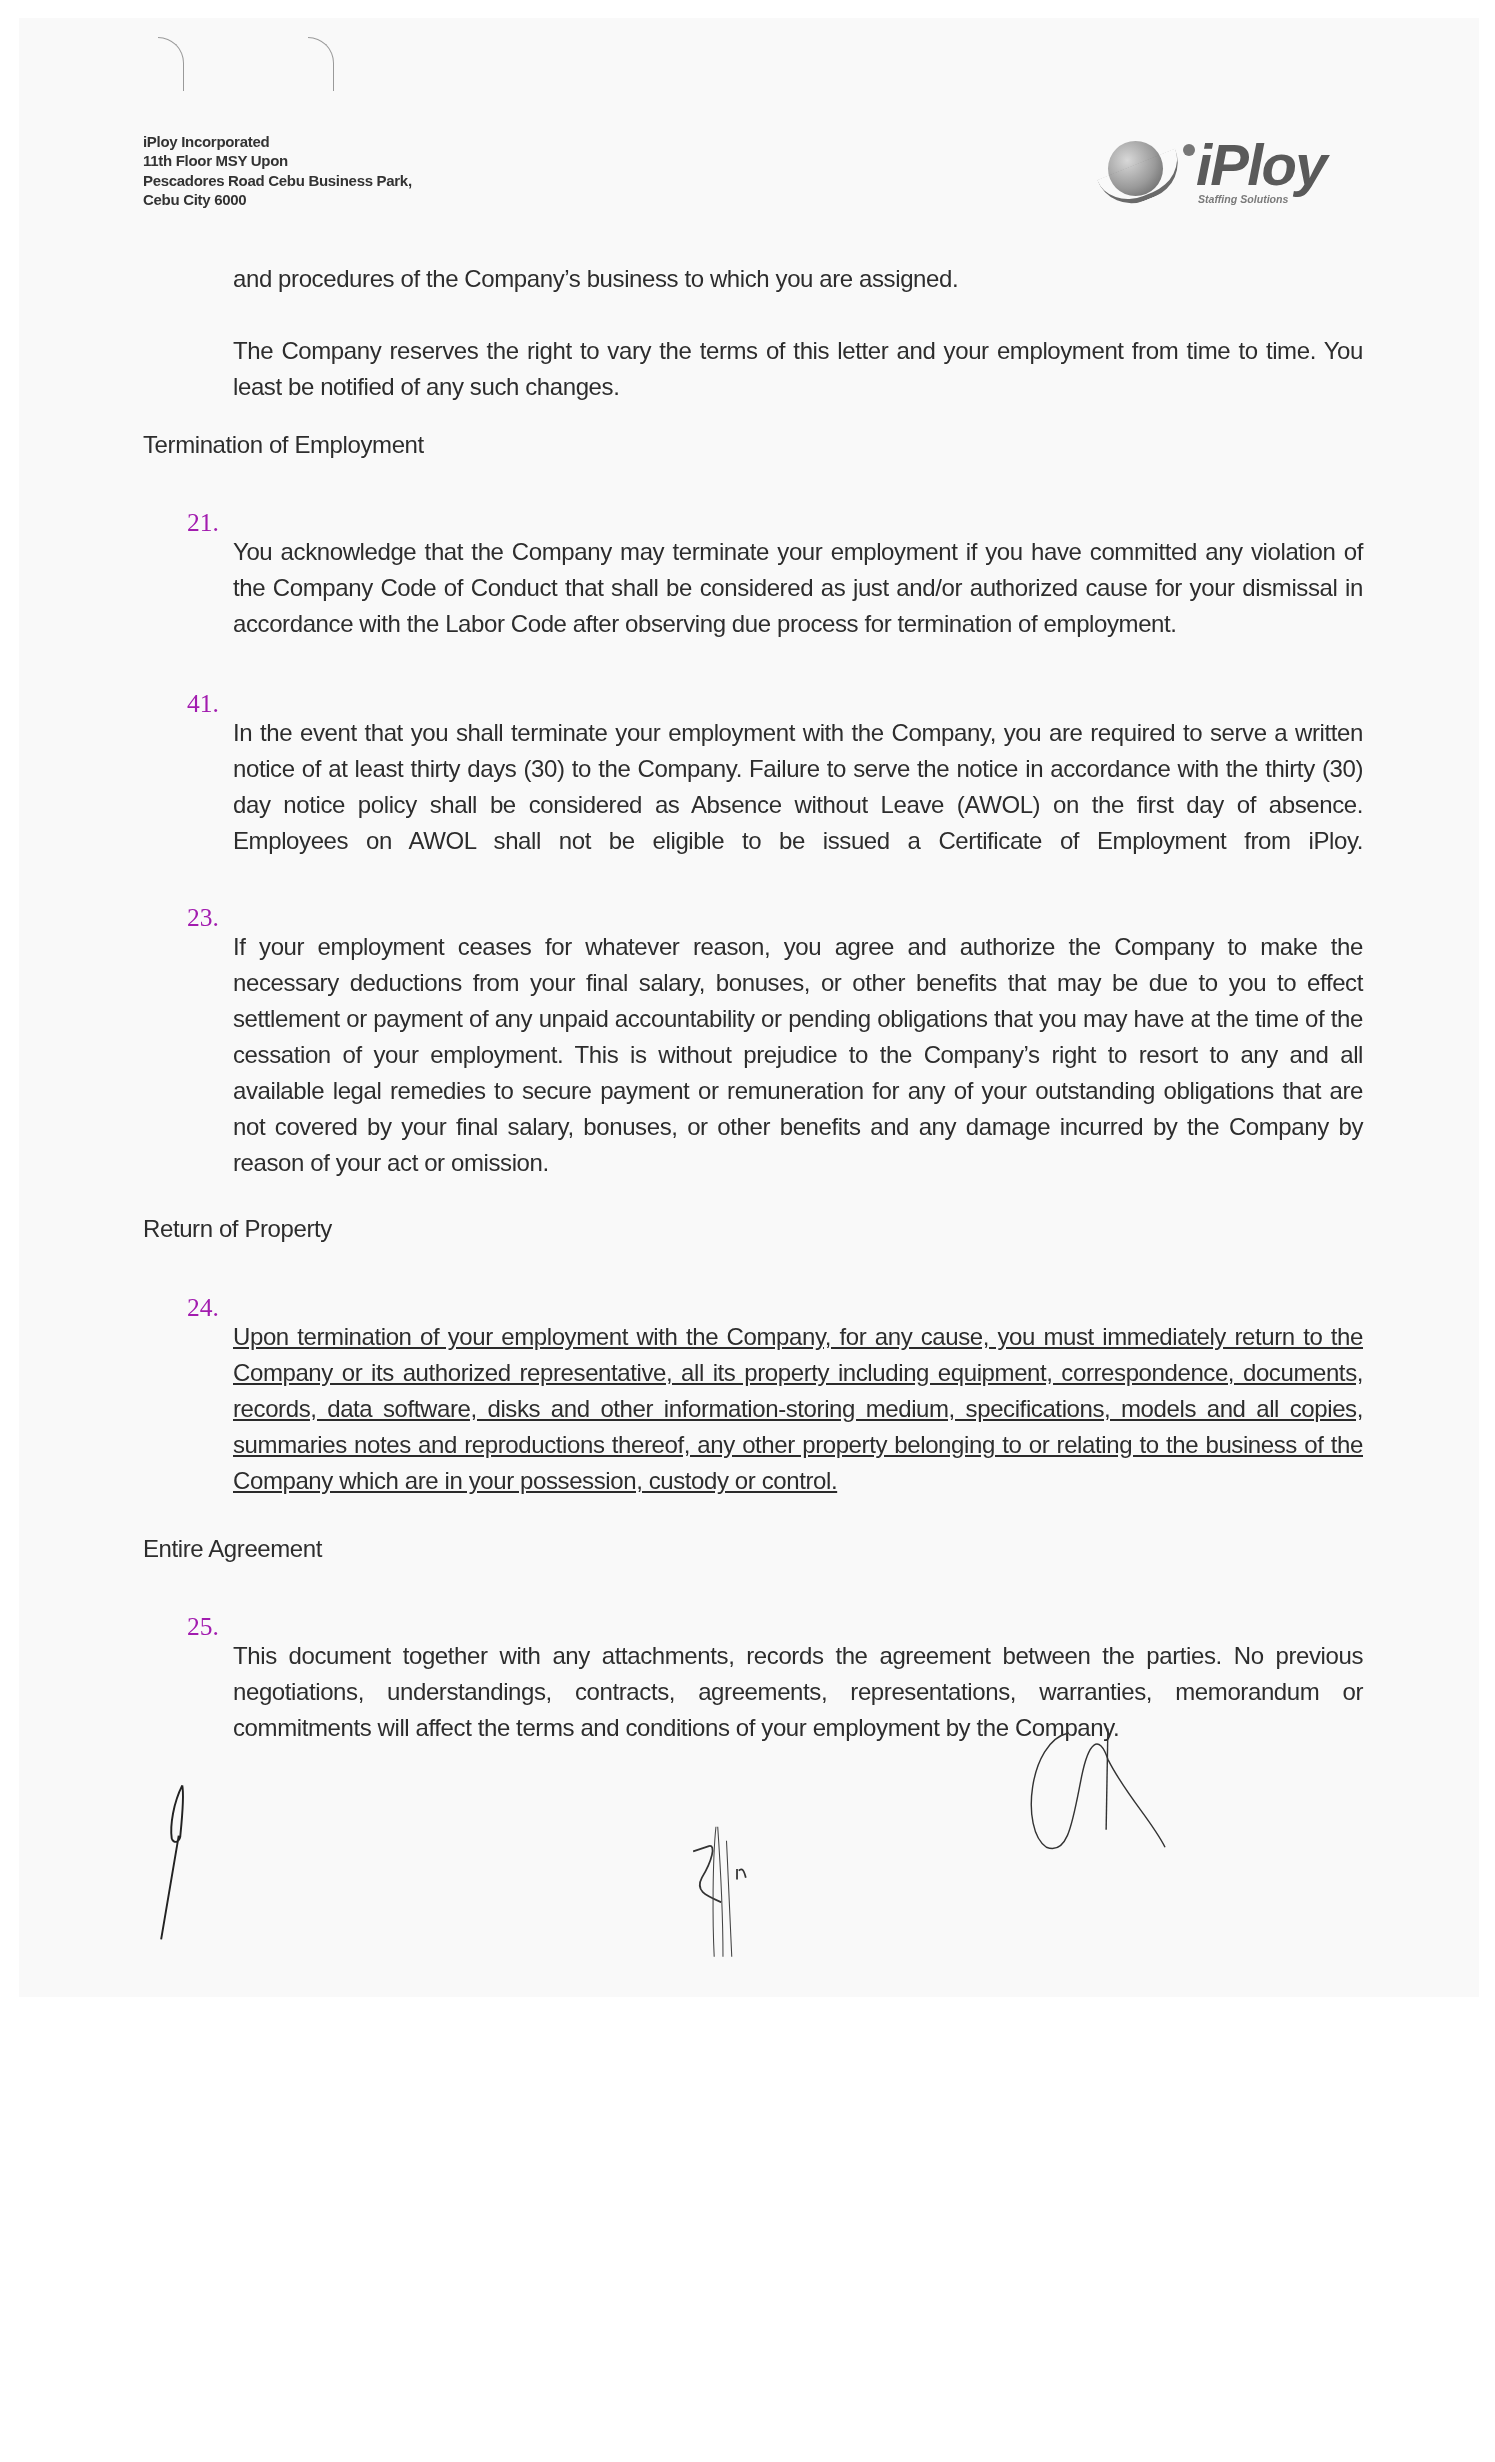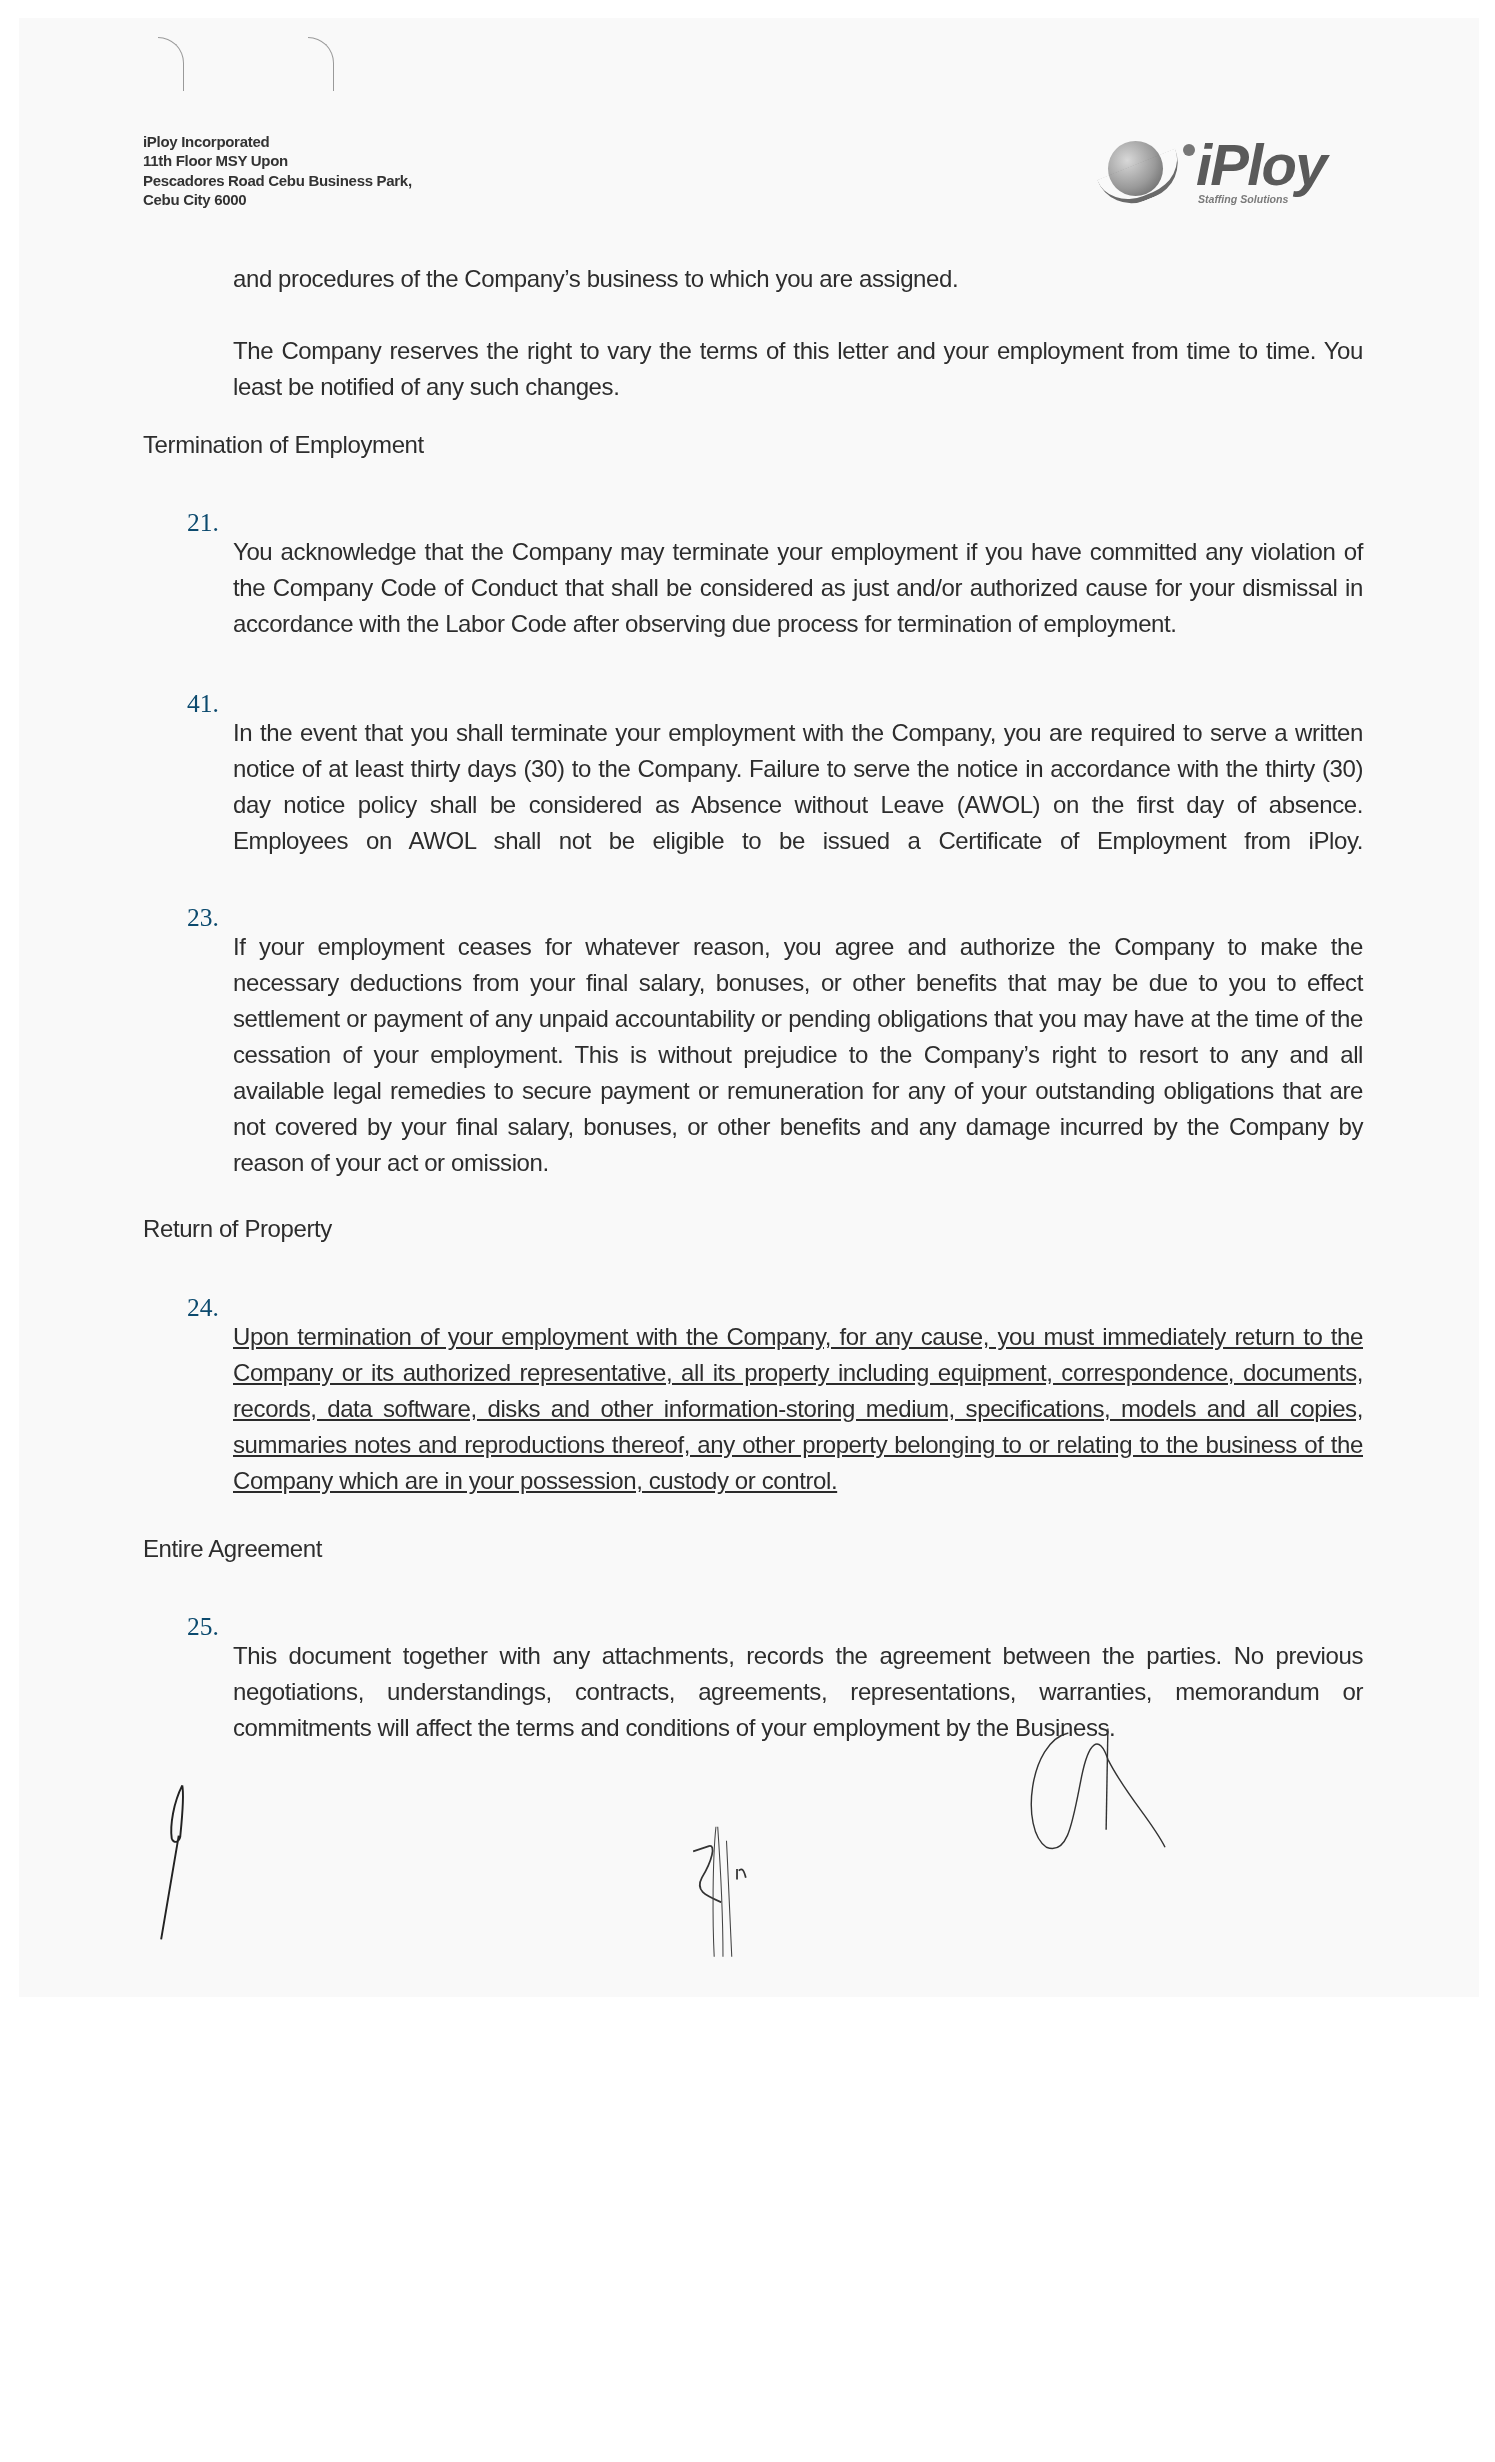"21." .item .num { color: #0c4a6e -> #a21caf }
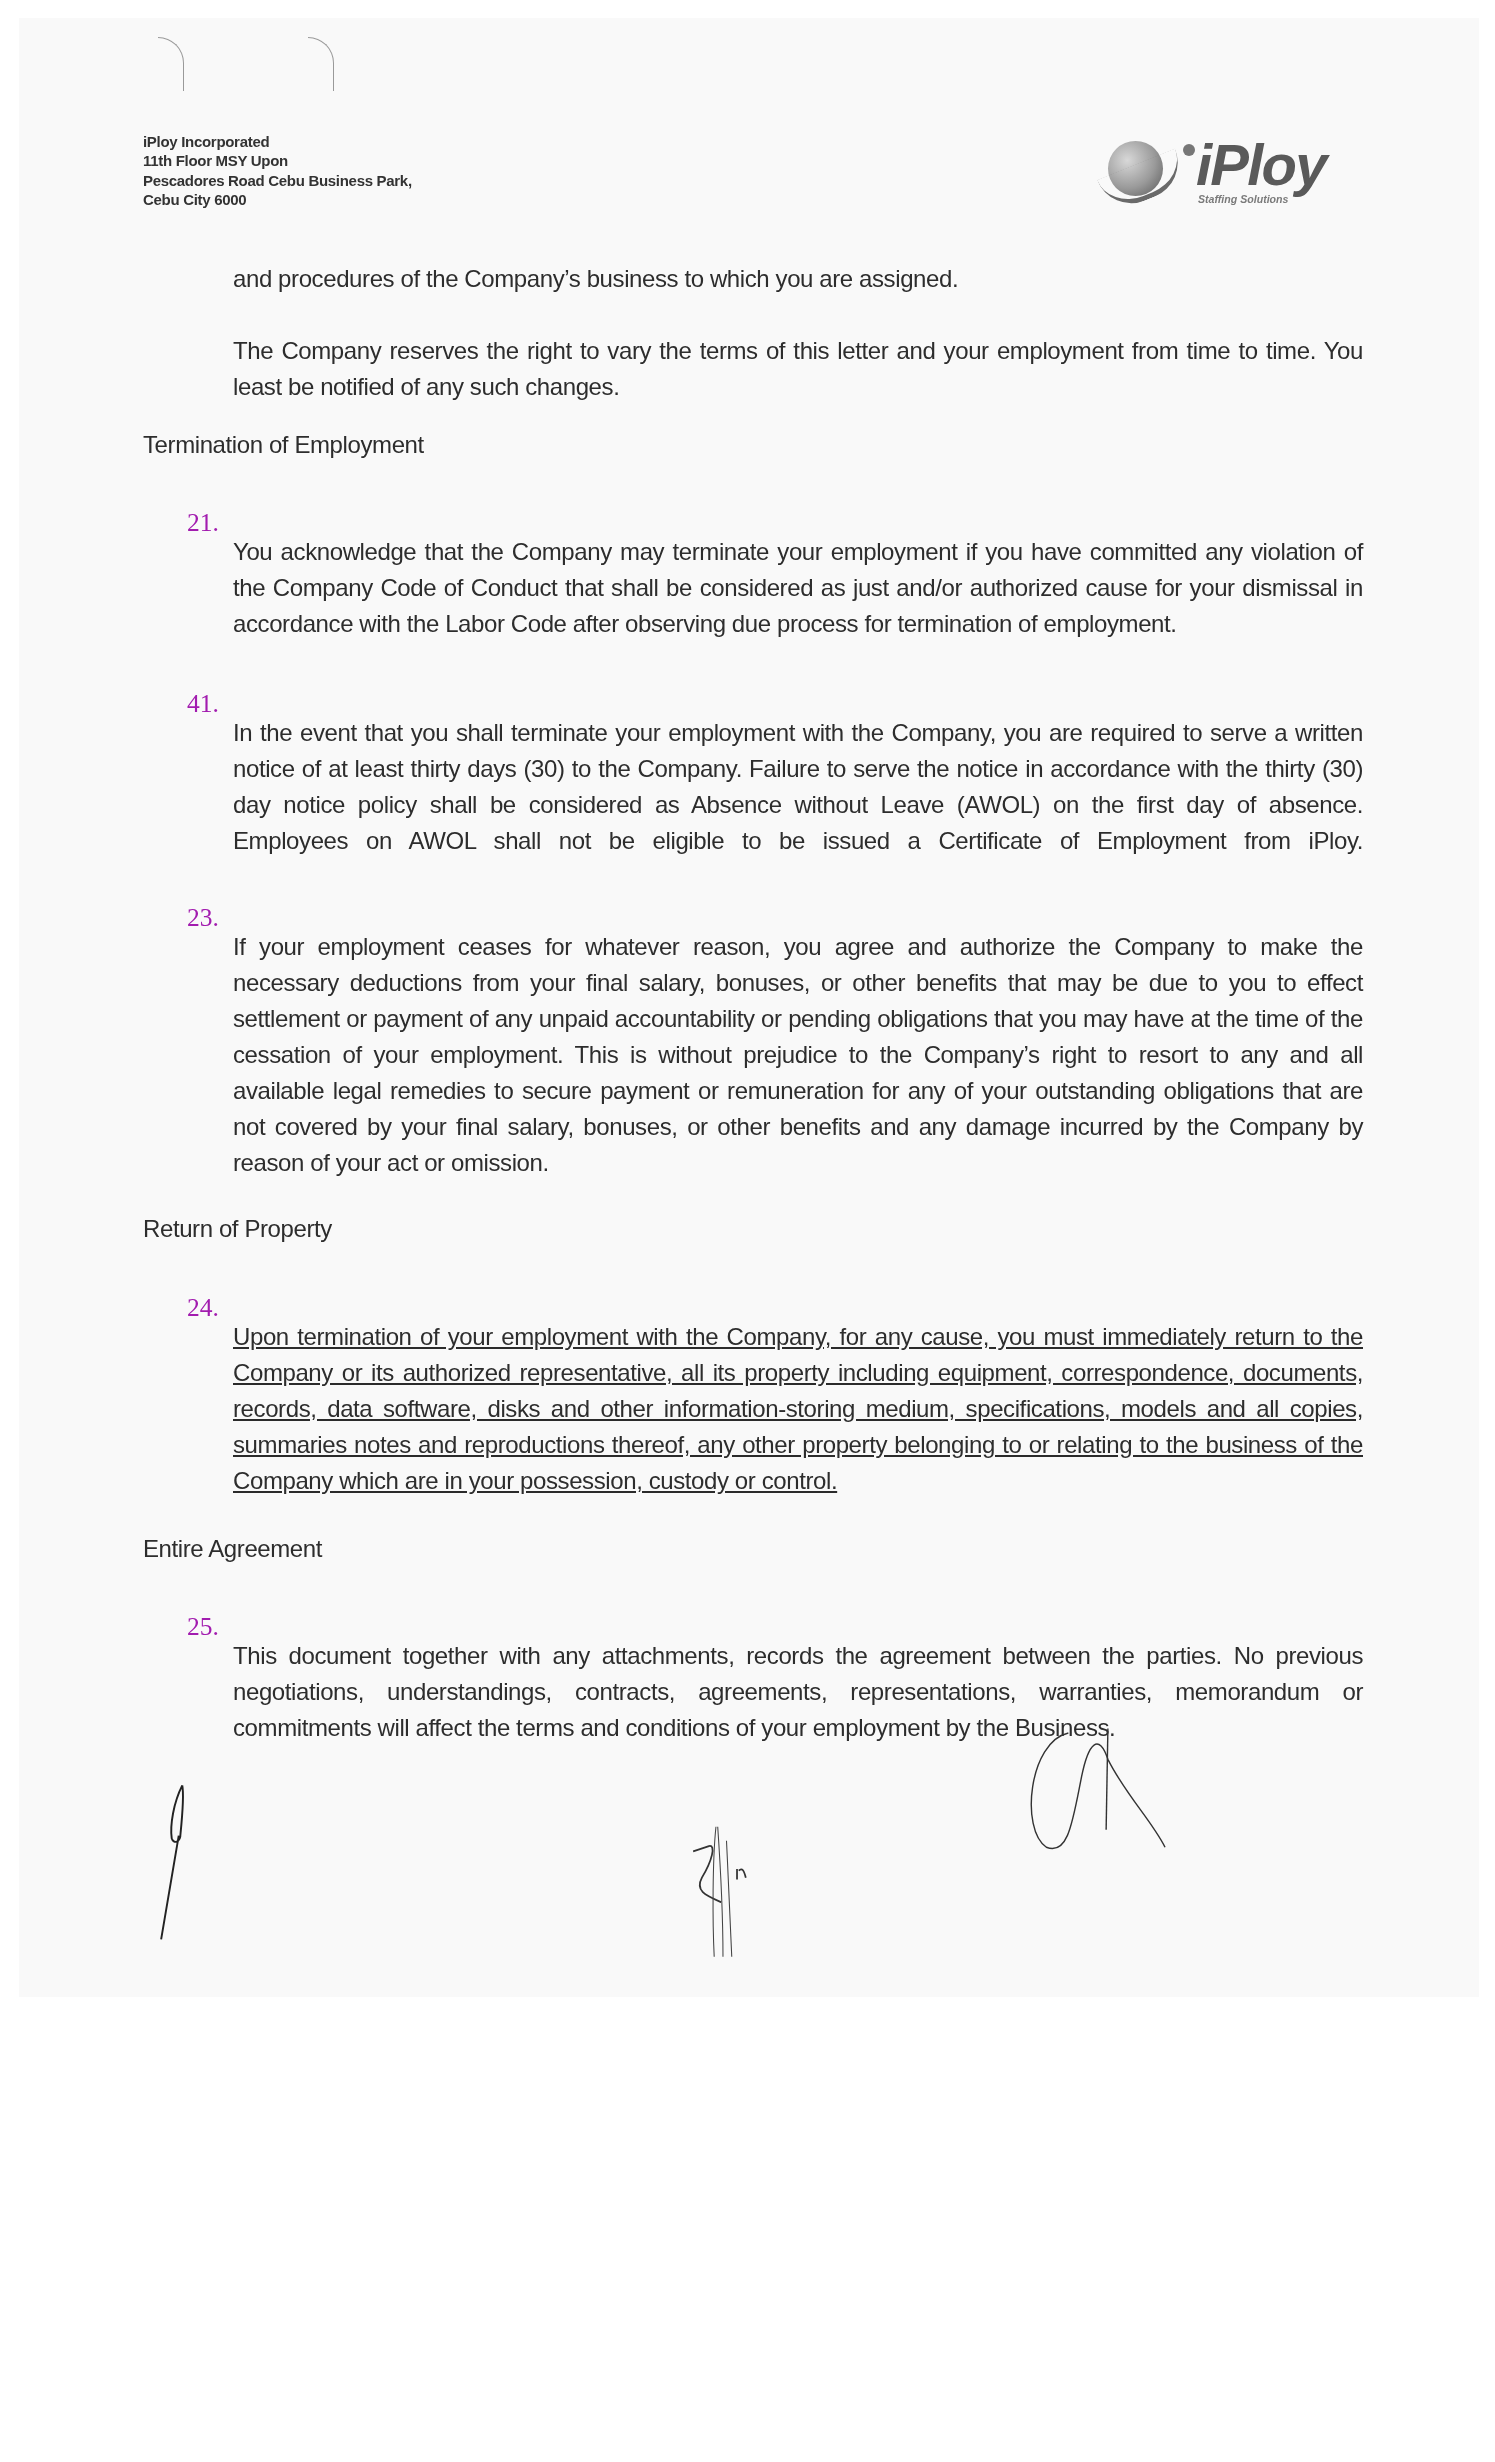"This document together with any" div.txt { text: Business -> Company }
